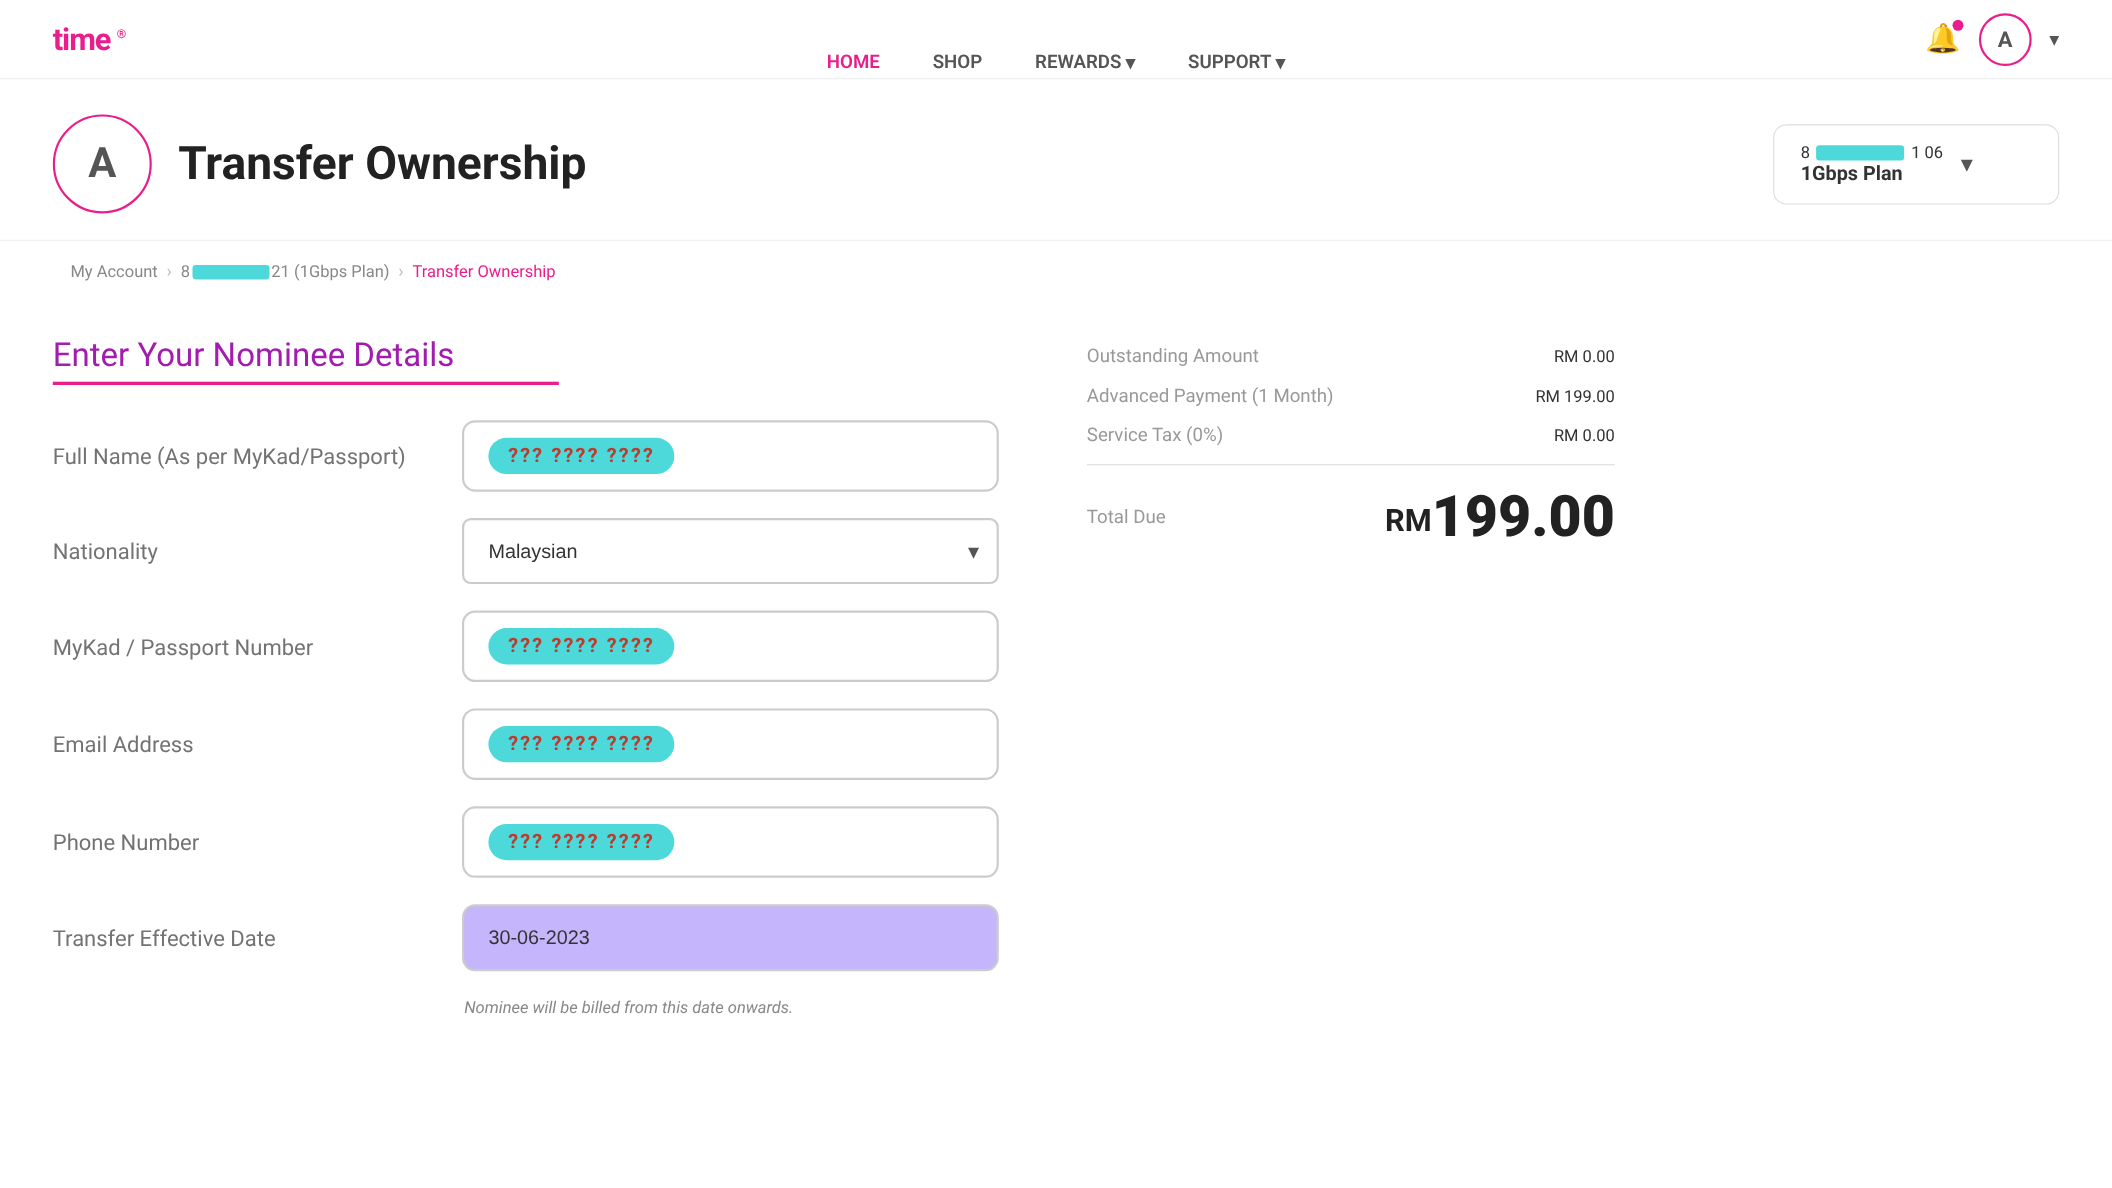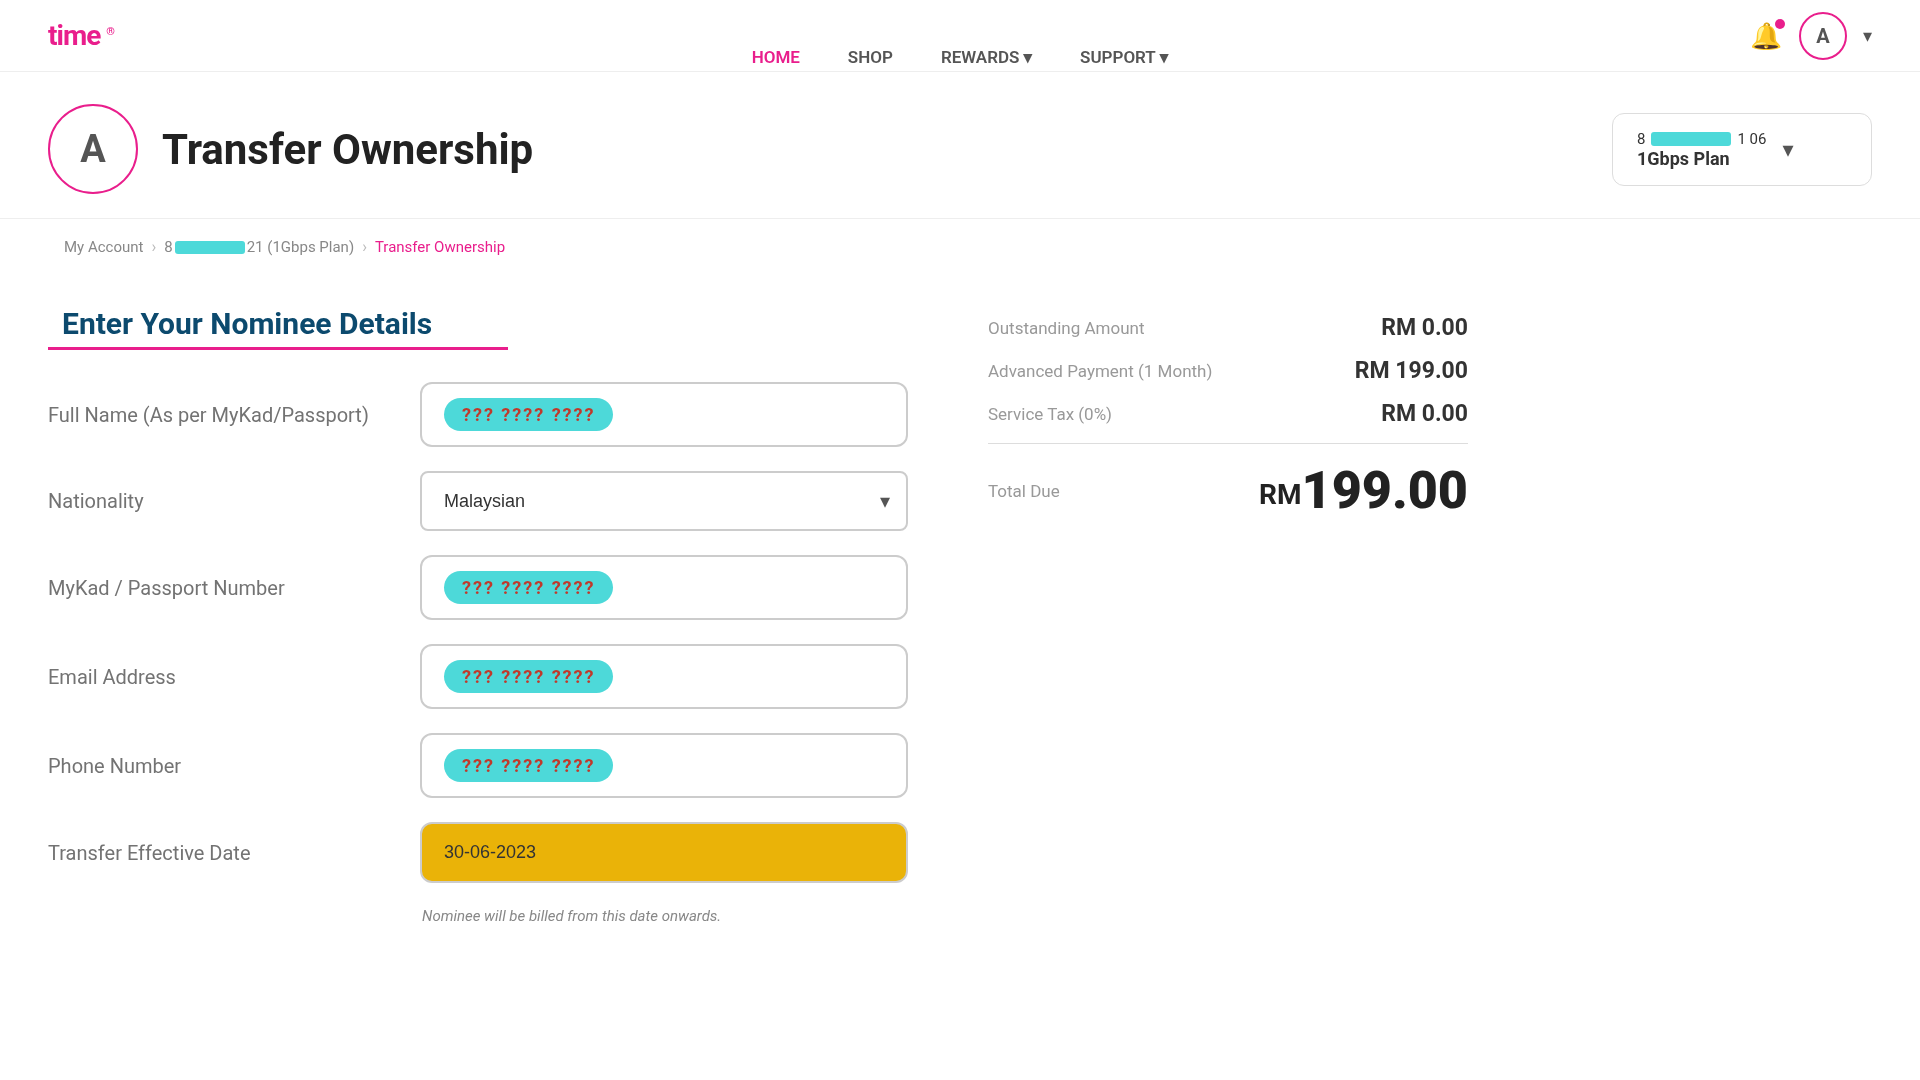"Enter Your Nominee Details" .form-title { color: #0c4a6e -> #a21caf; font-weight: 700 -> 400; margin-left: 14px -> none }
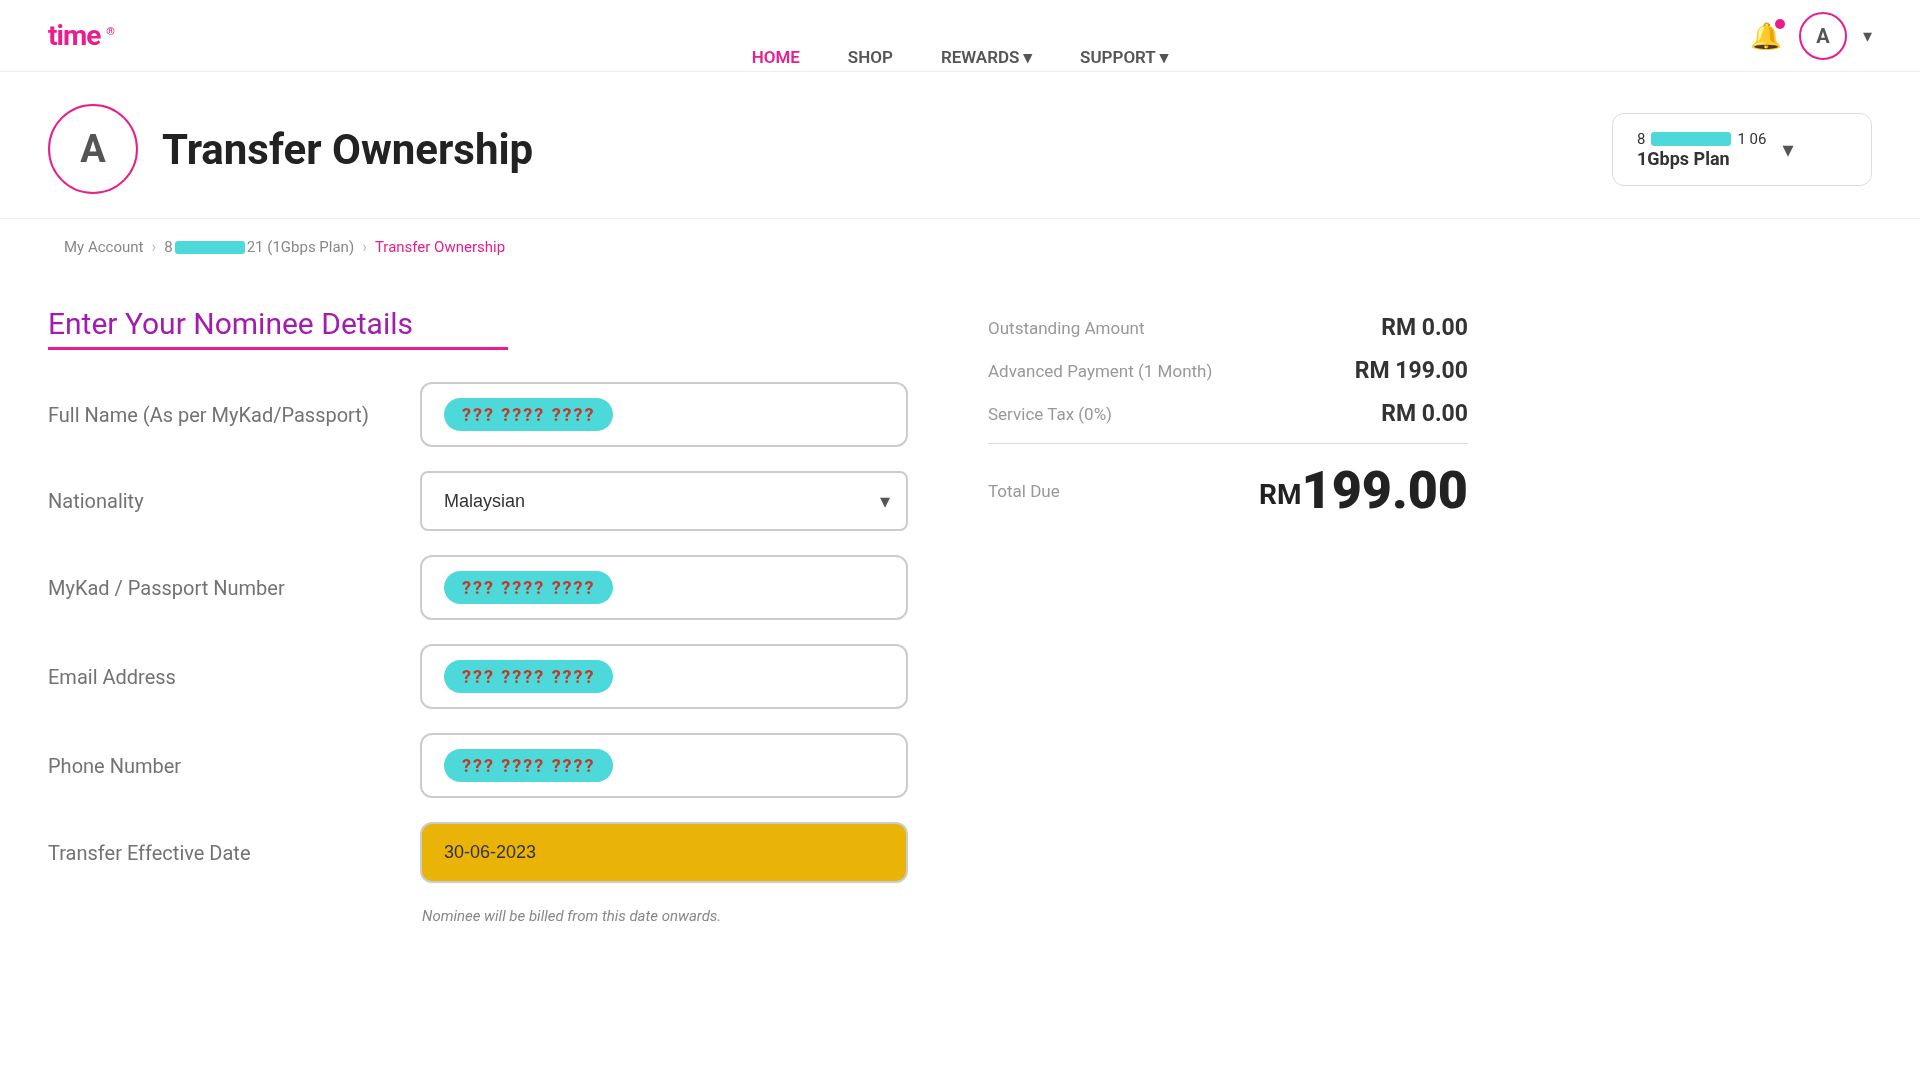"RM 0.00" .charge-value { font-size: 23px -> 15px; font-weight: 700 -> 400 }
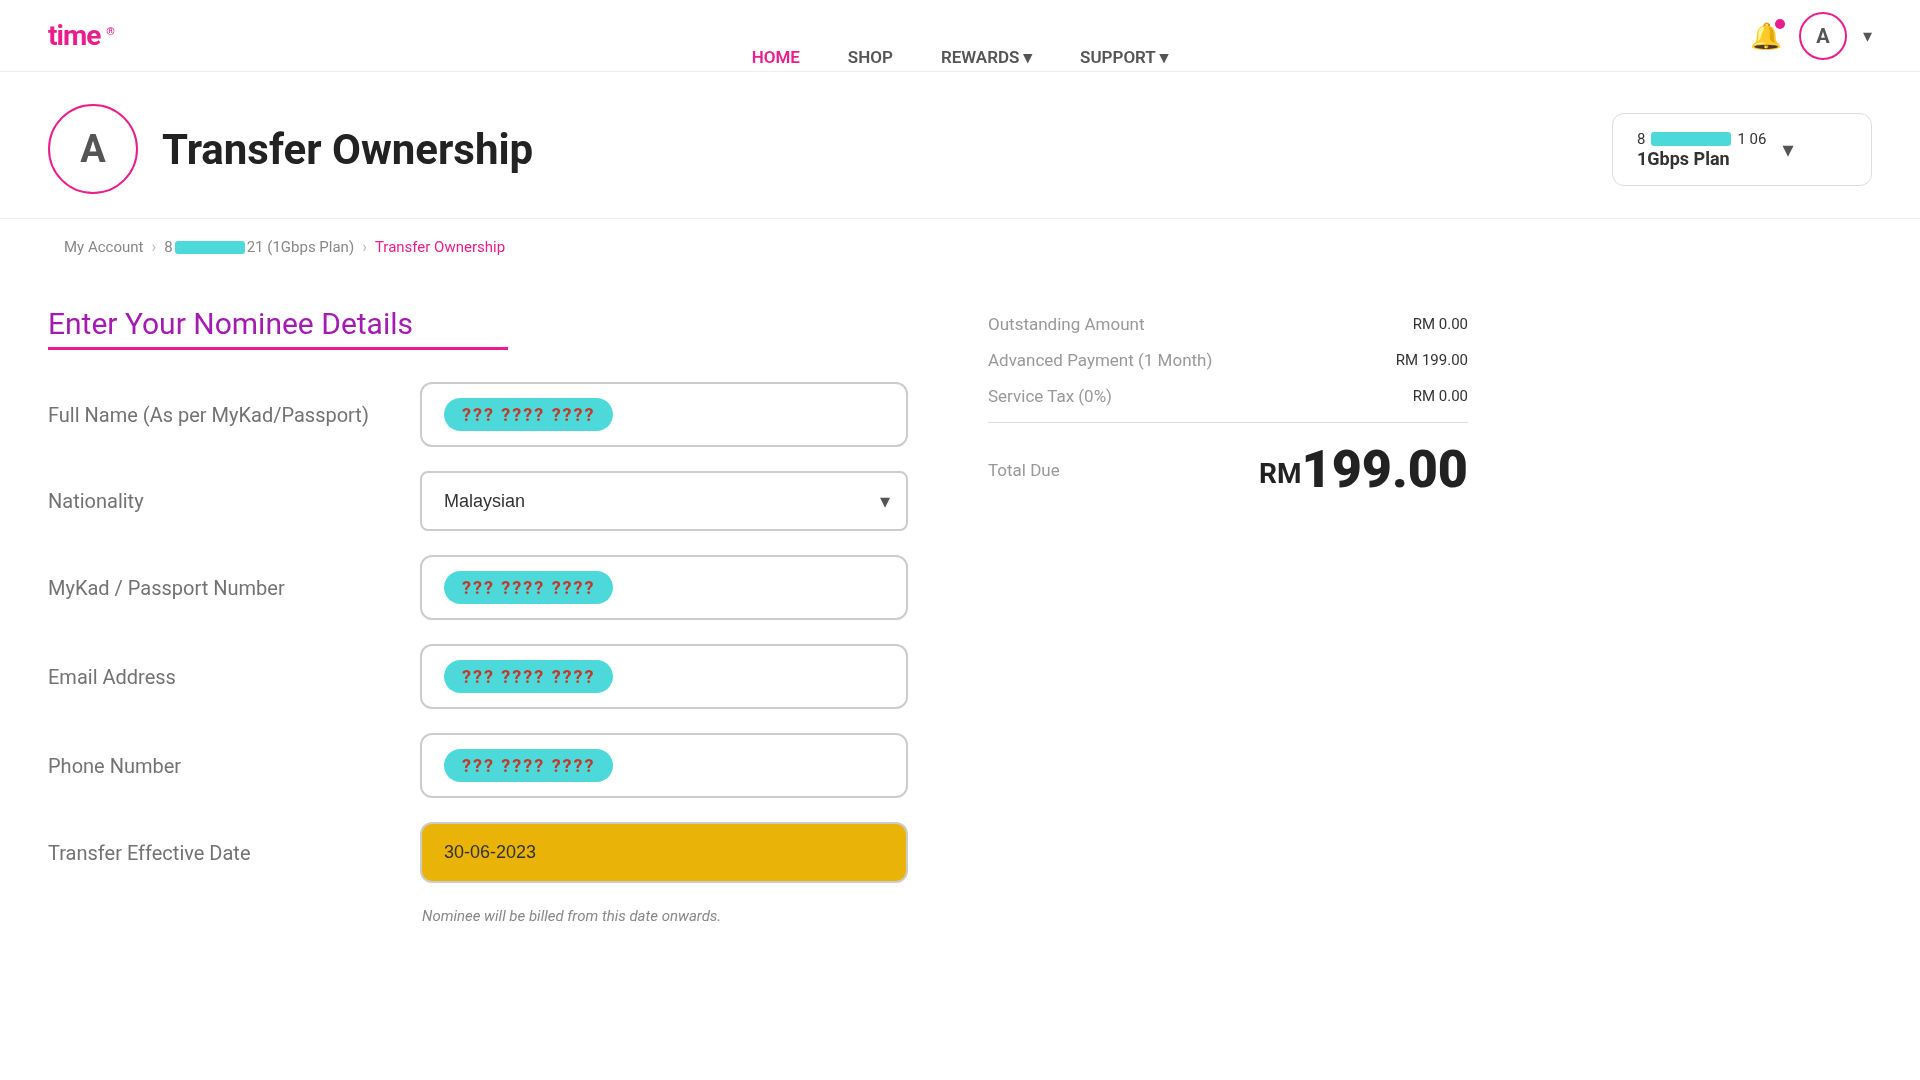"30-06-2023" .form-input-date { background: #eab308 -> #c4b5fd }
